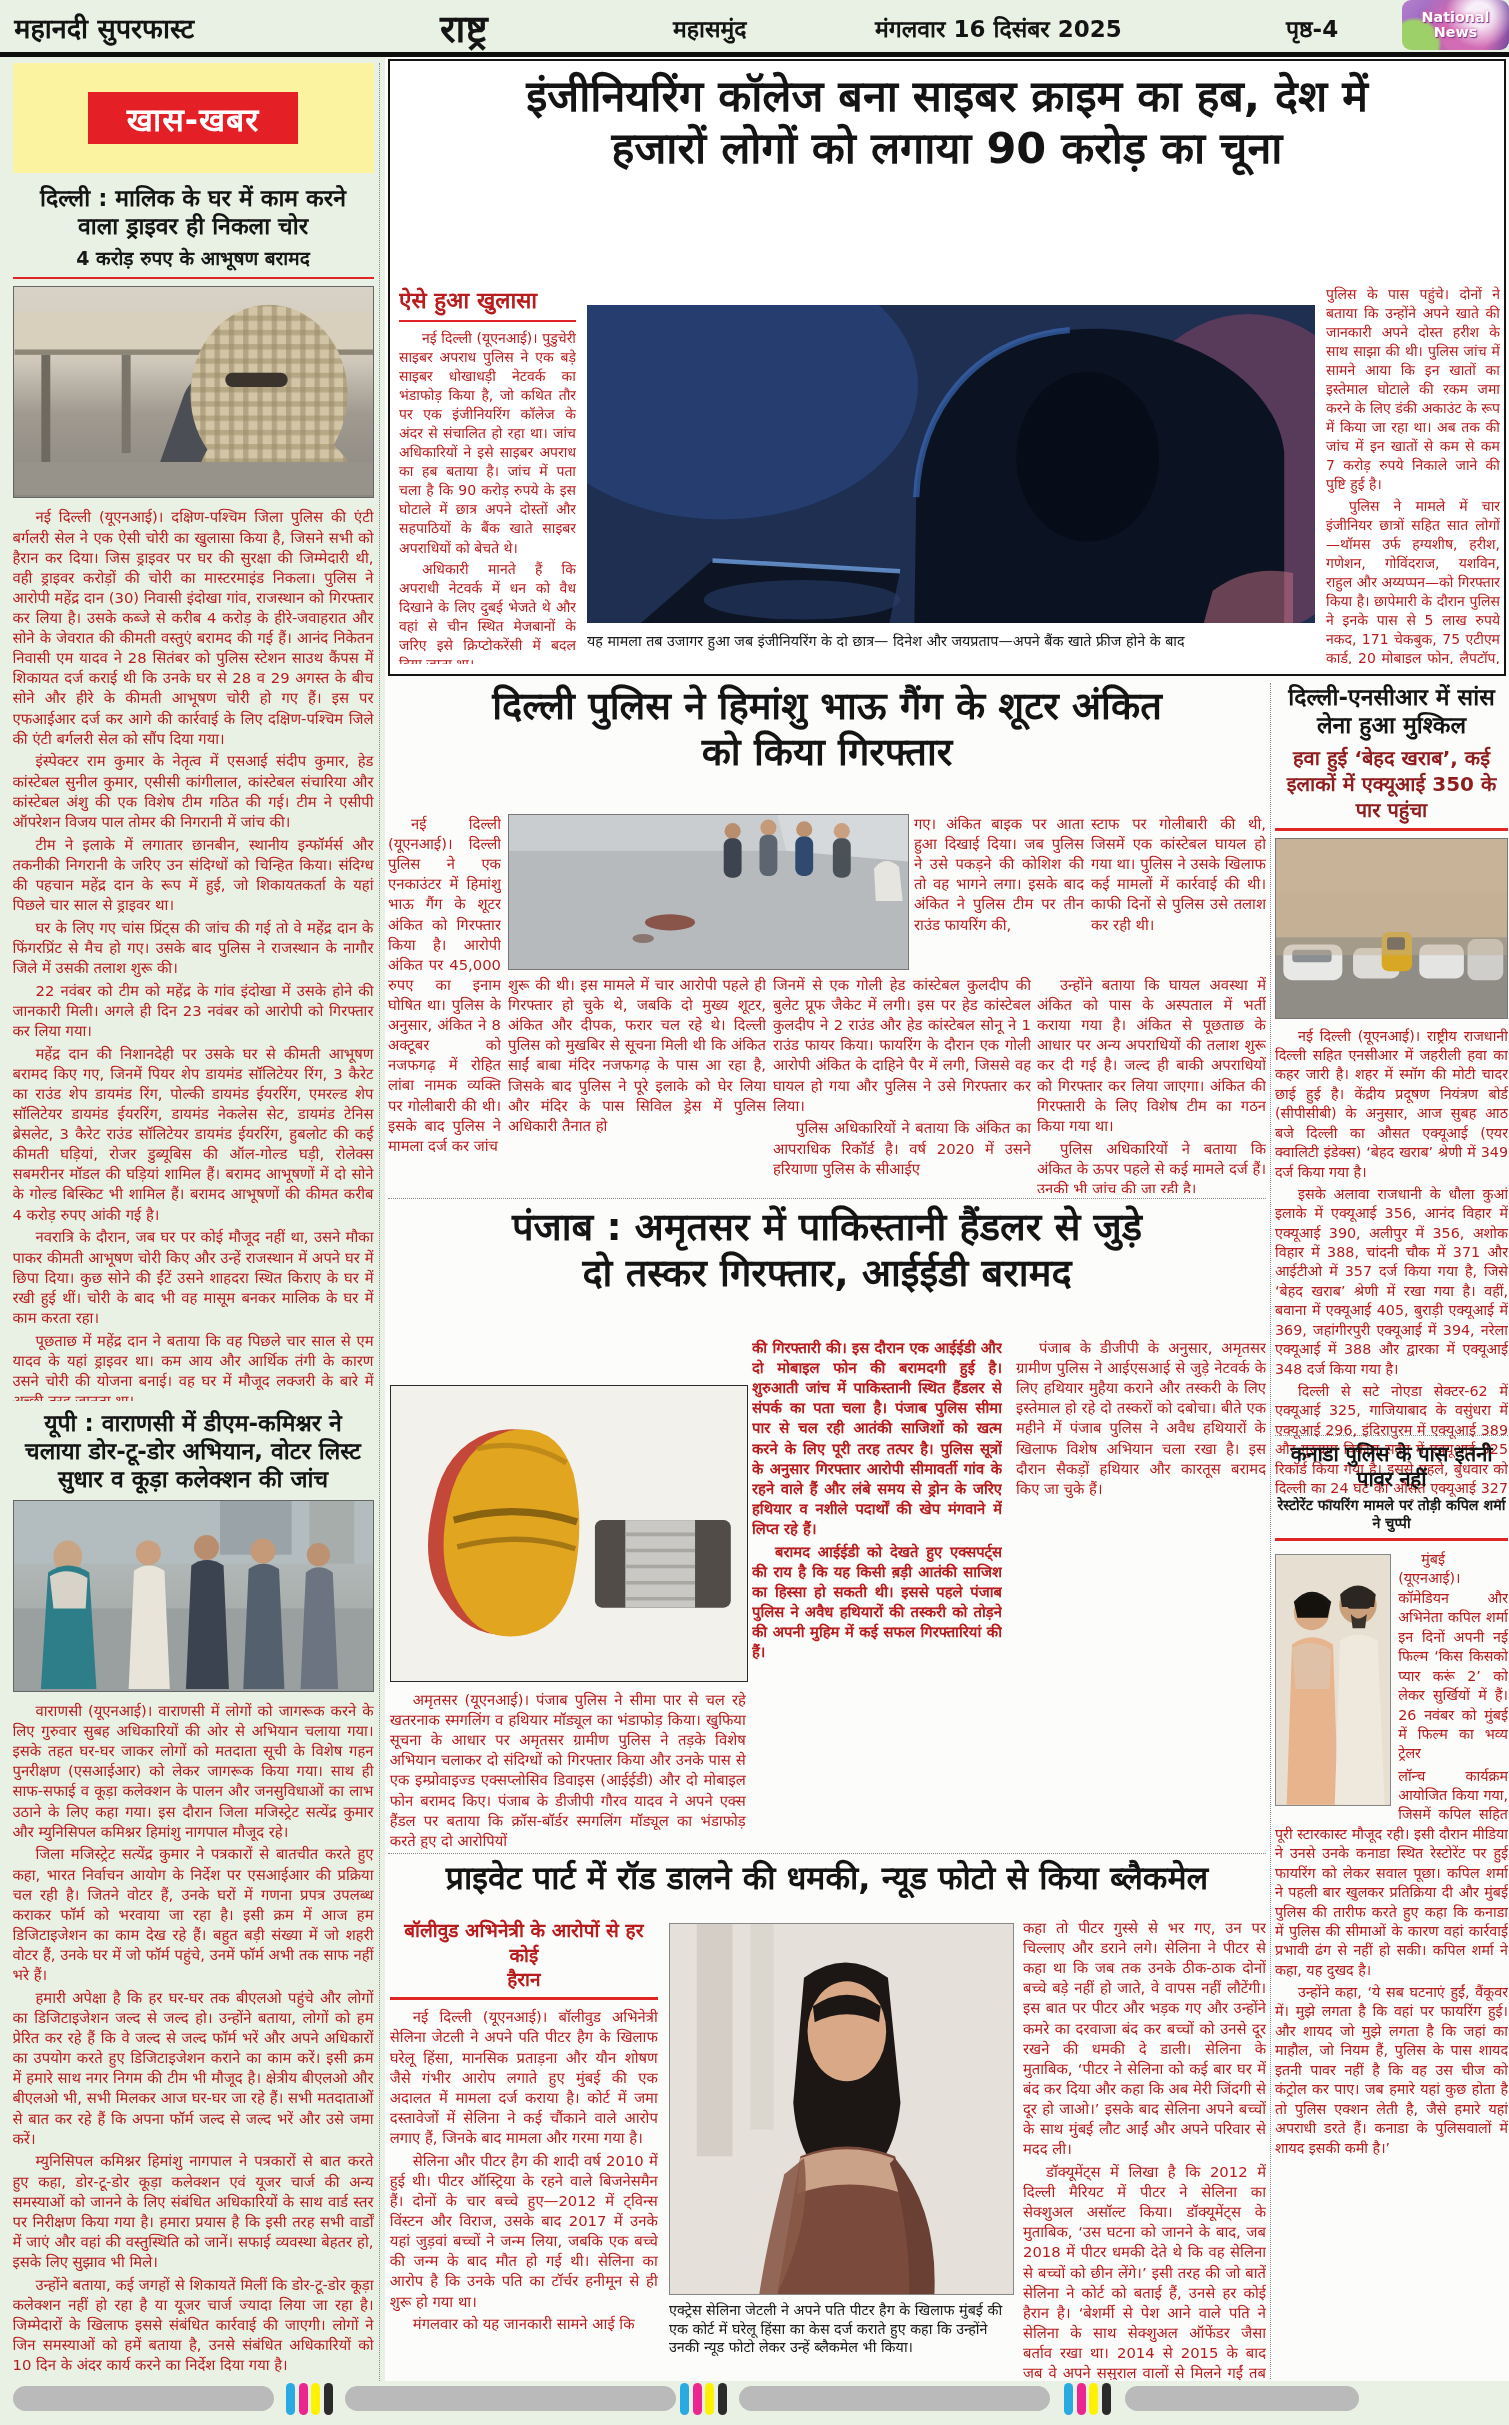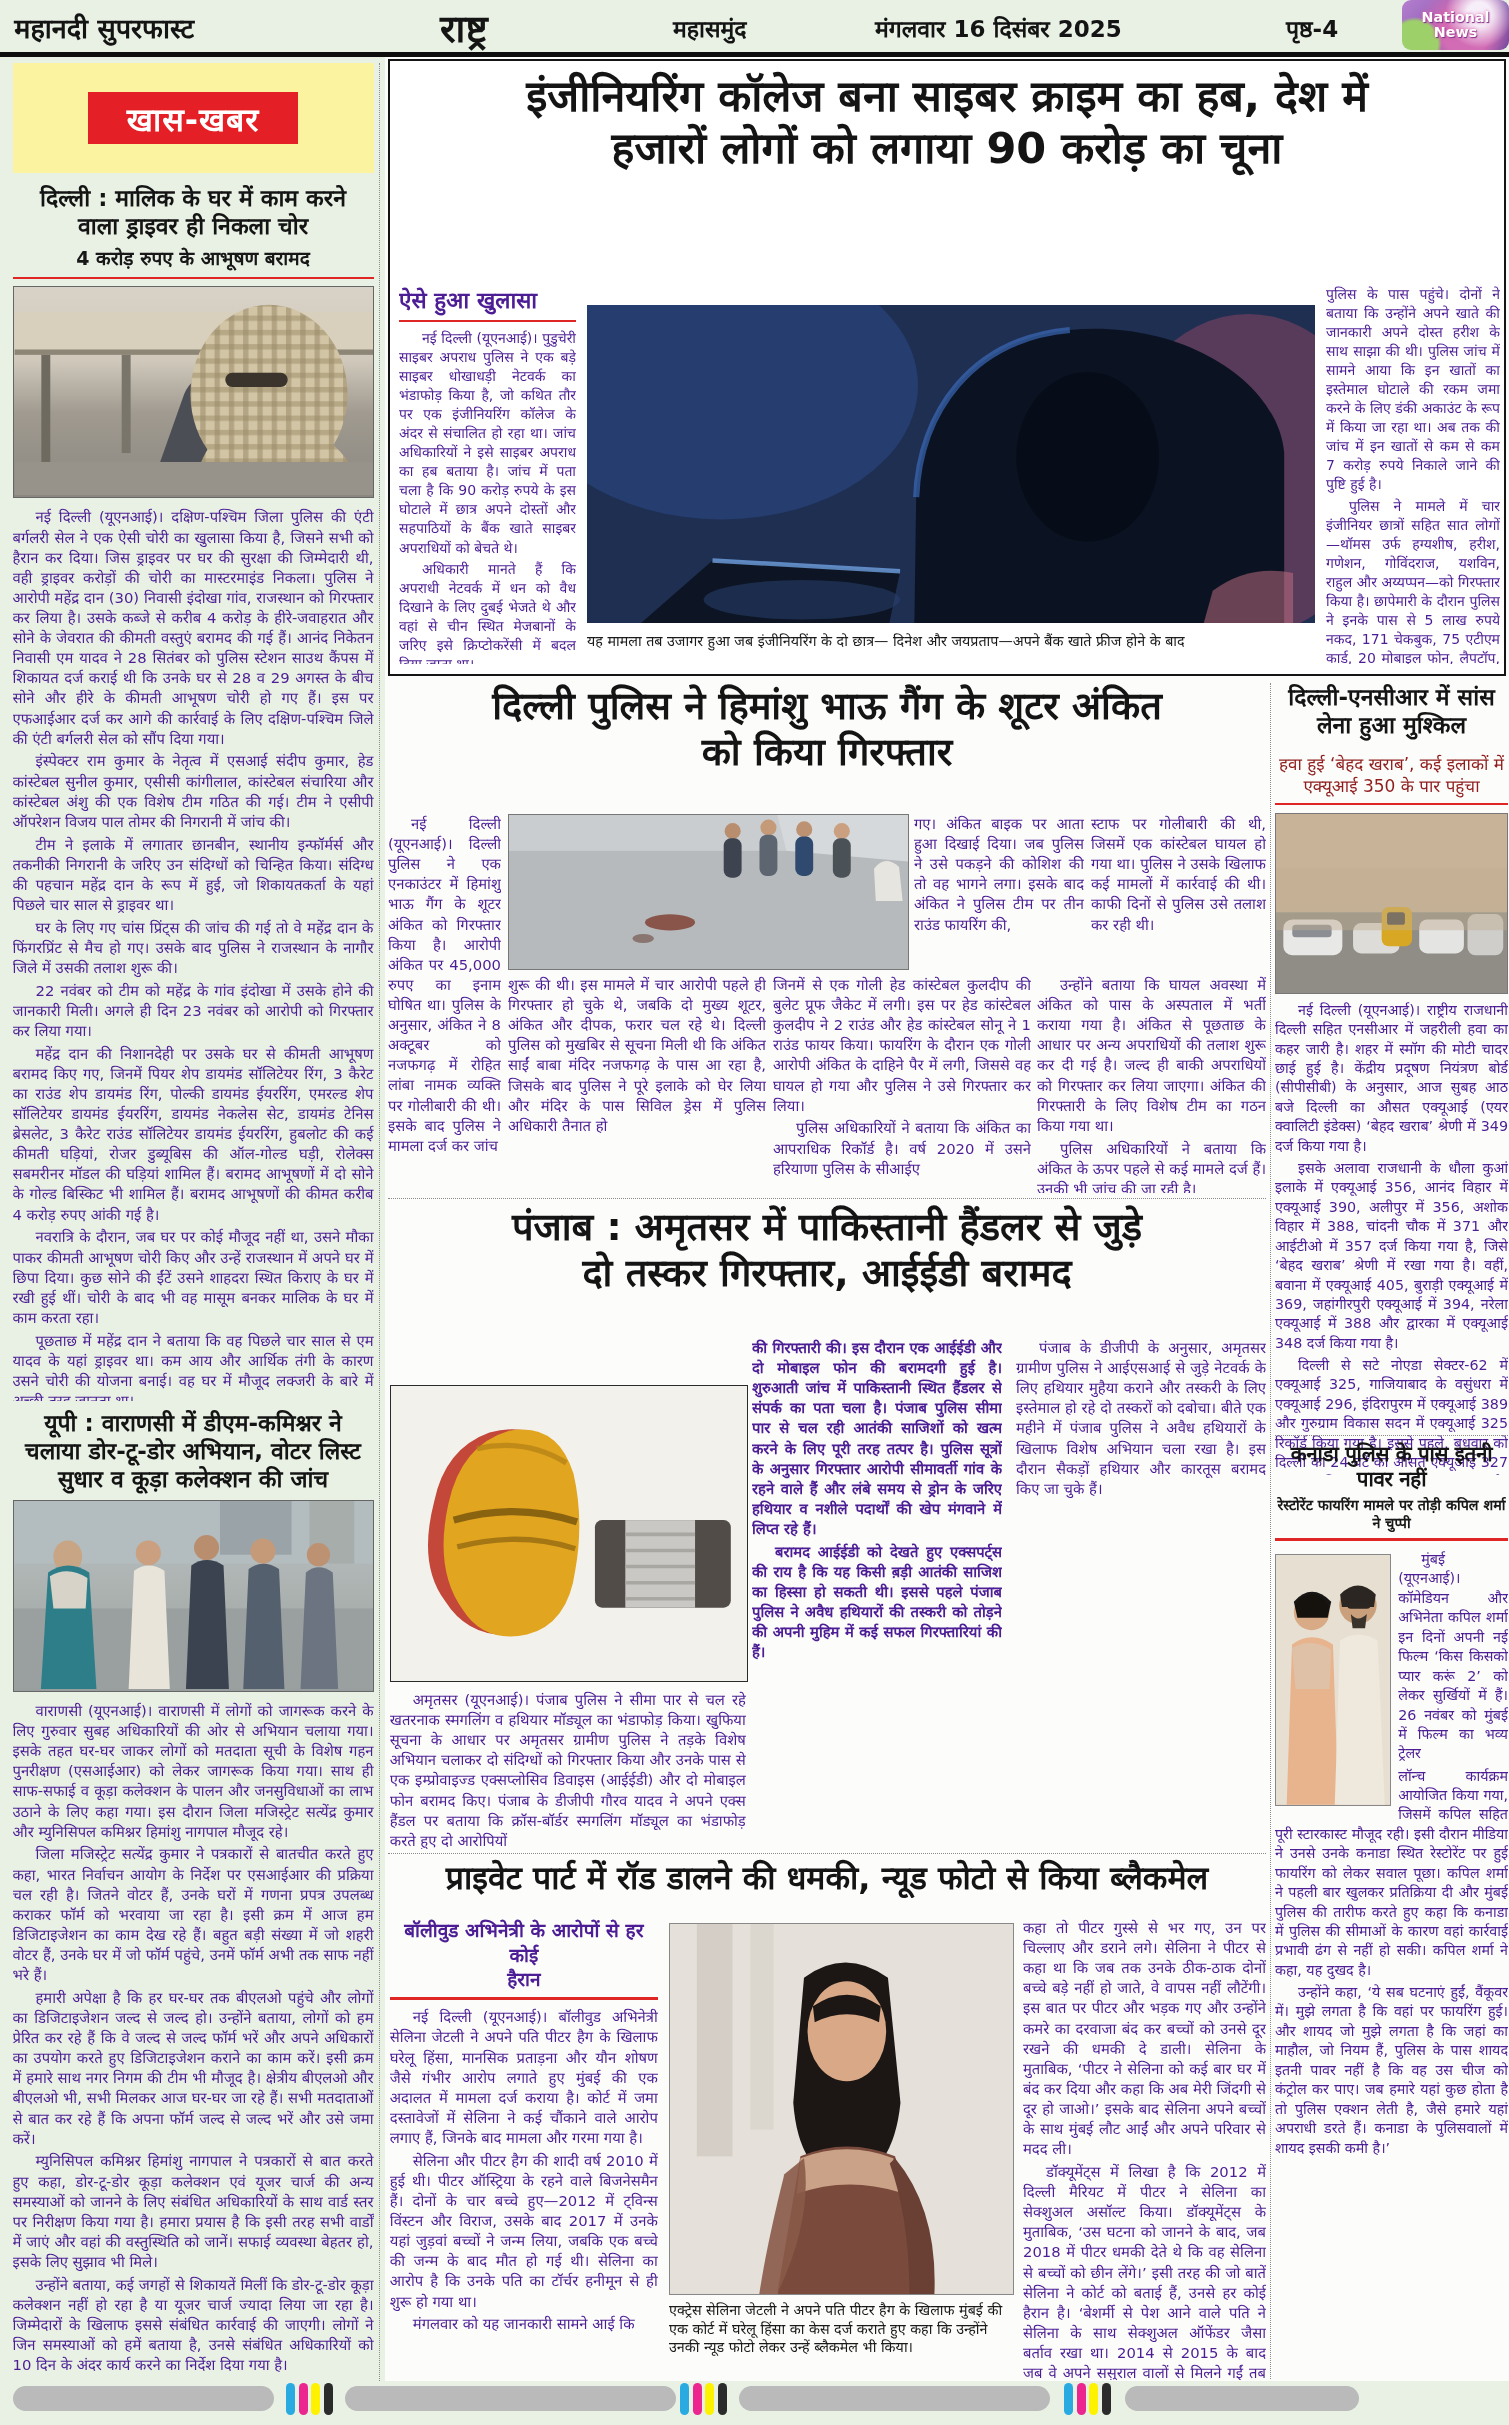"ऐसे हुआ खुलासा" .bodytext { color: #4c1d95 -> #b91c1c }
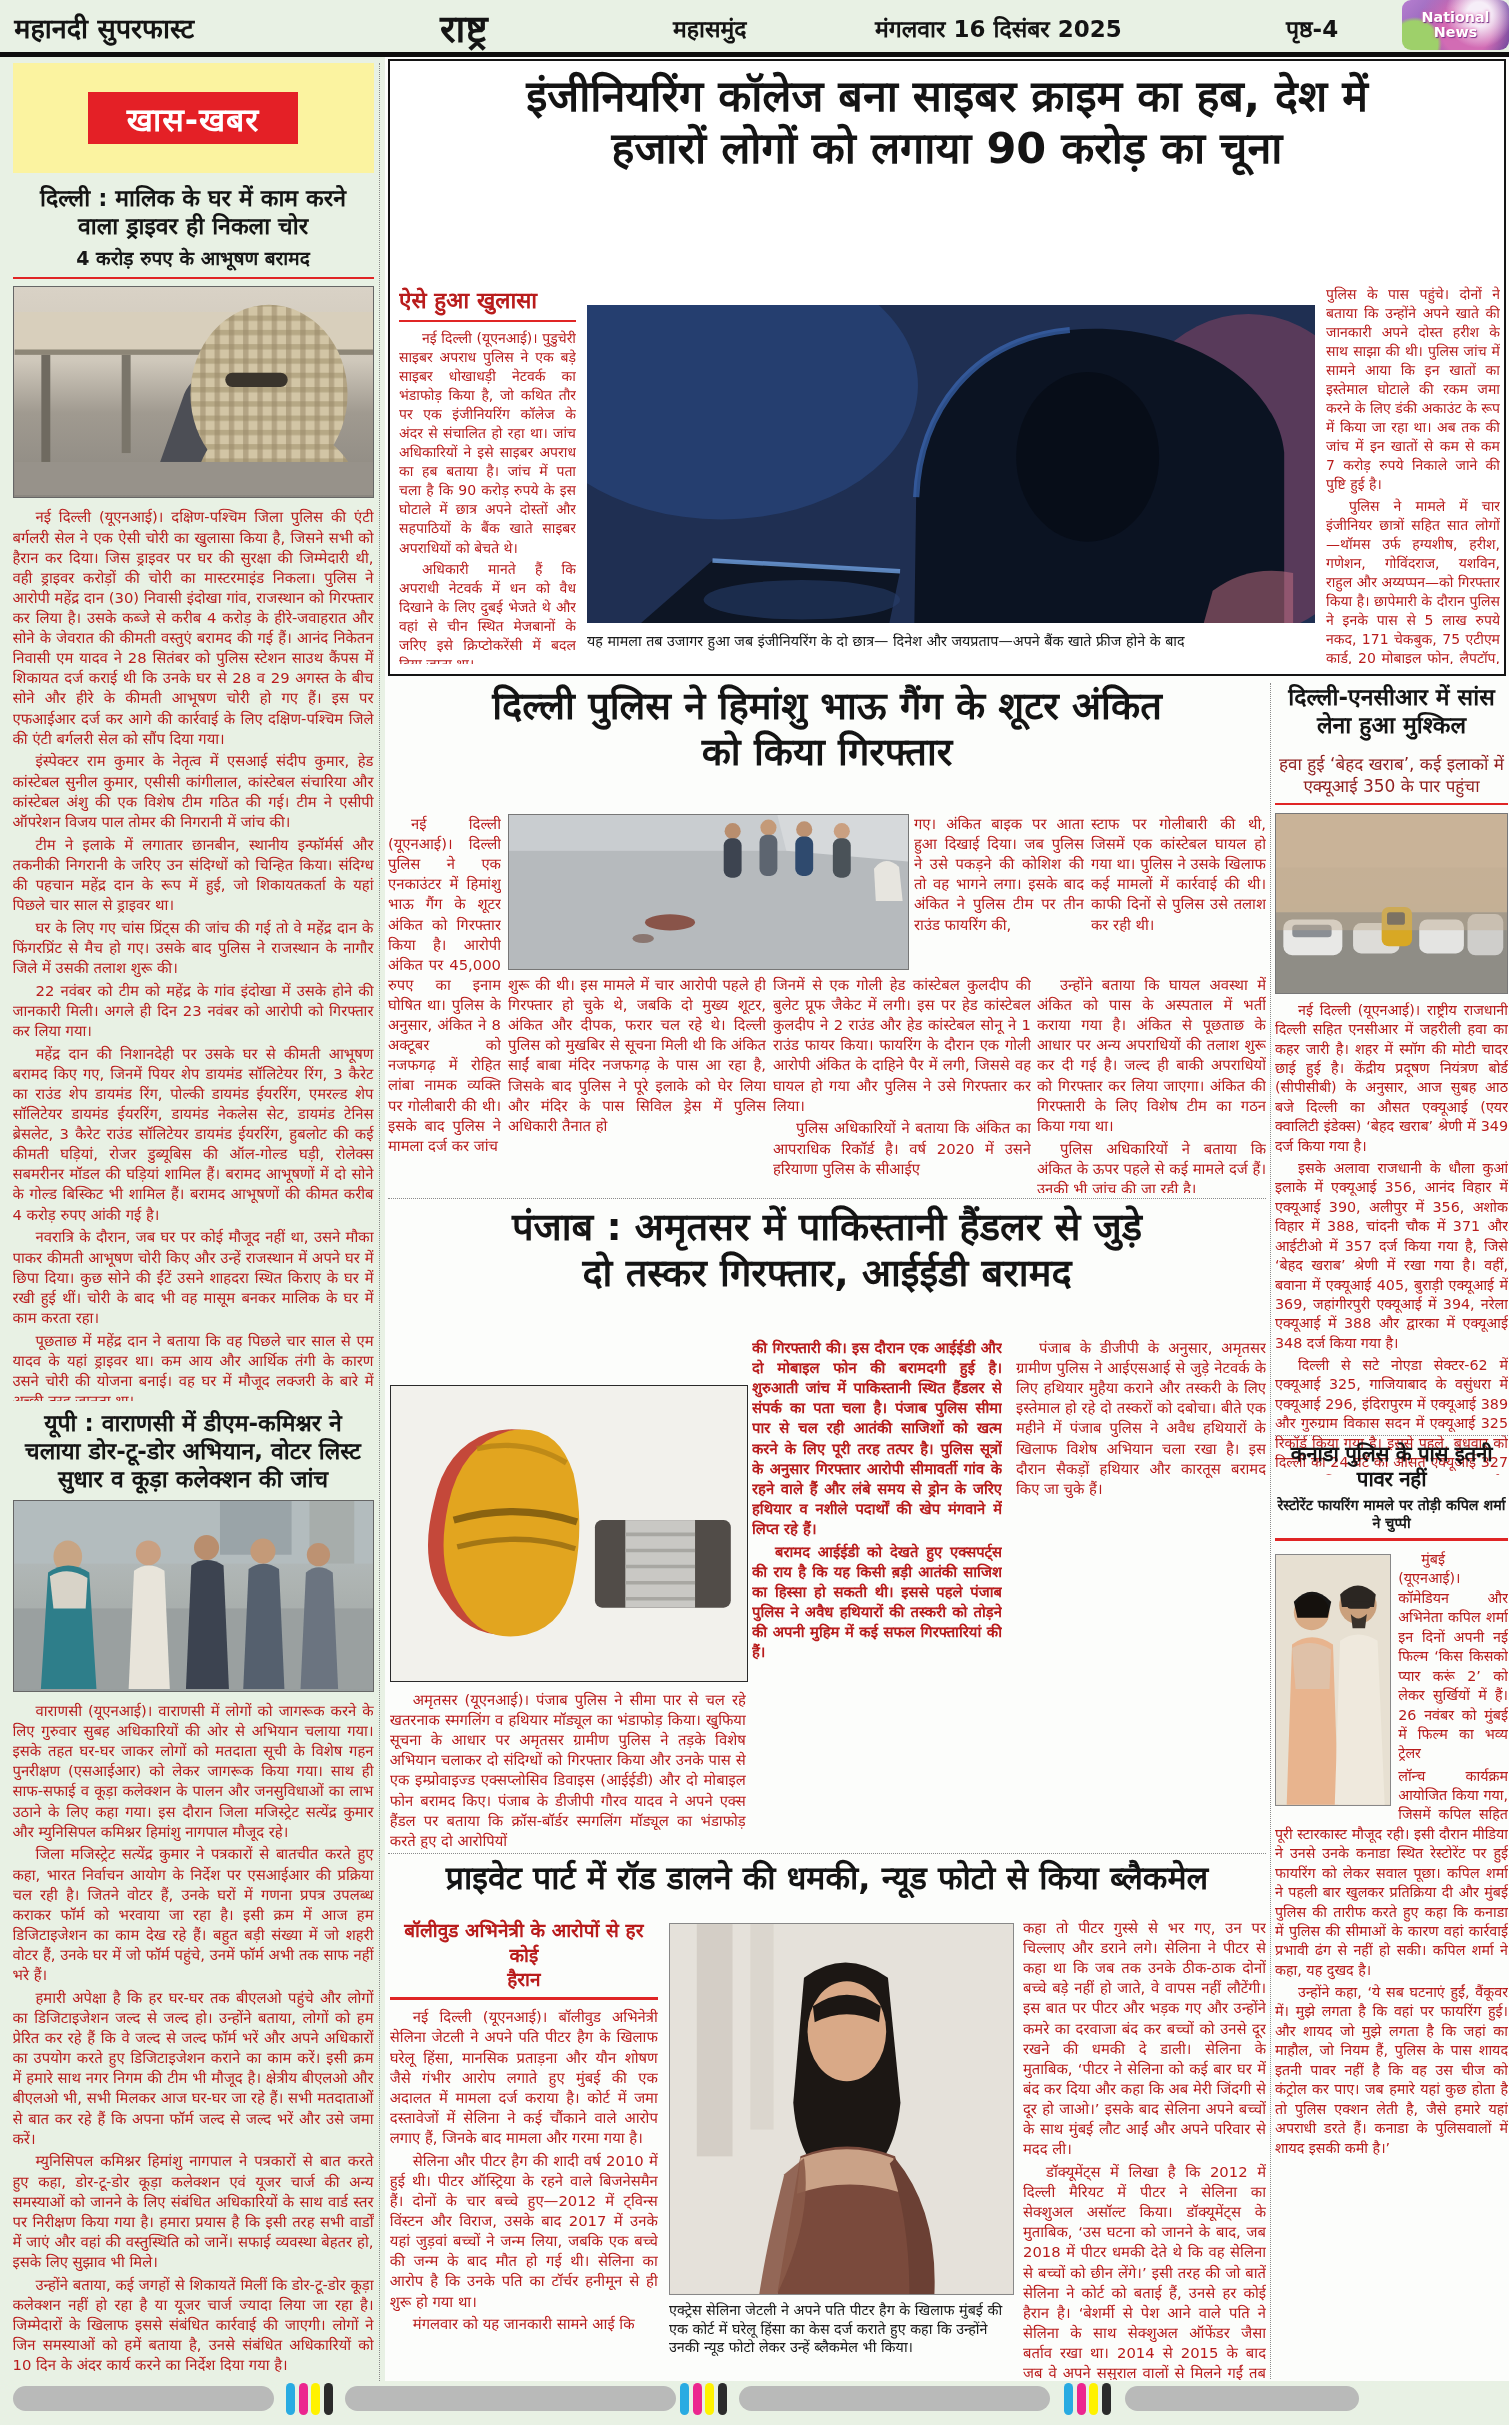"हवा हुई ‘बेहद खराब’, कई" .aqi-sub { font-size: 17px -> 20px; font-weight: 400 -> 700; margin-top: 14px -> 6px }
